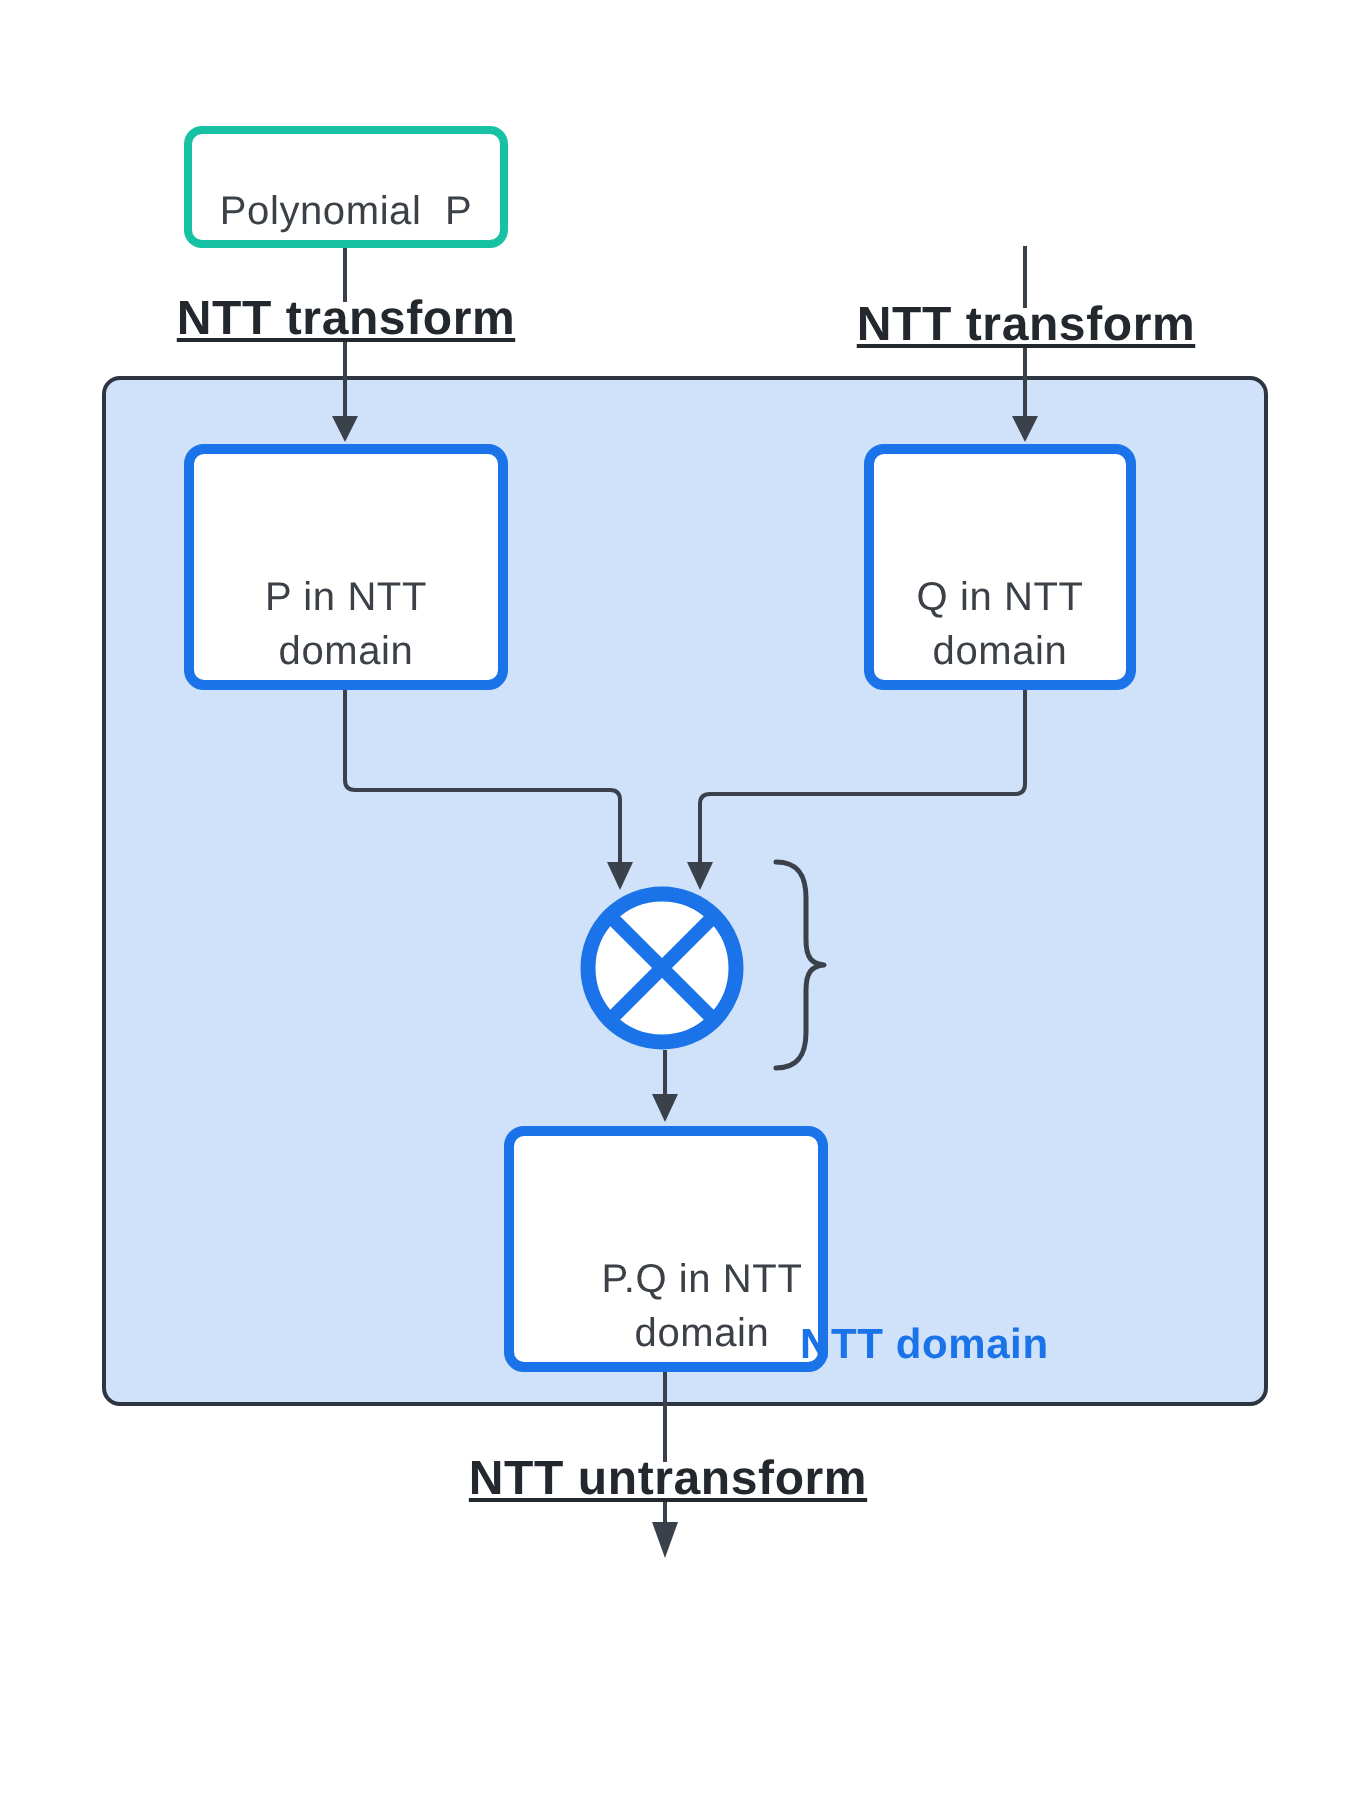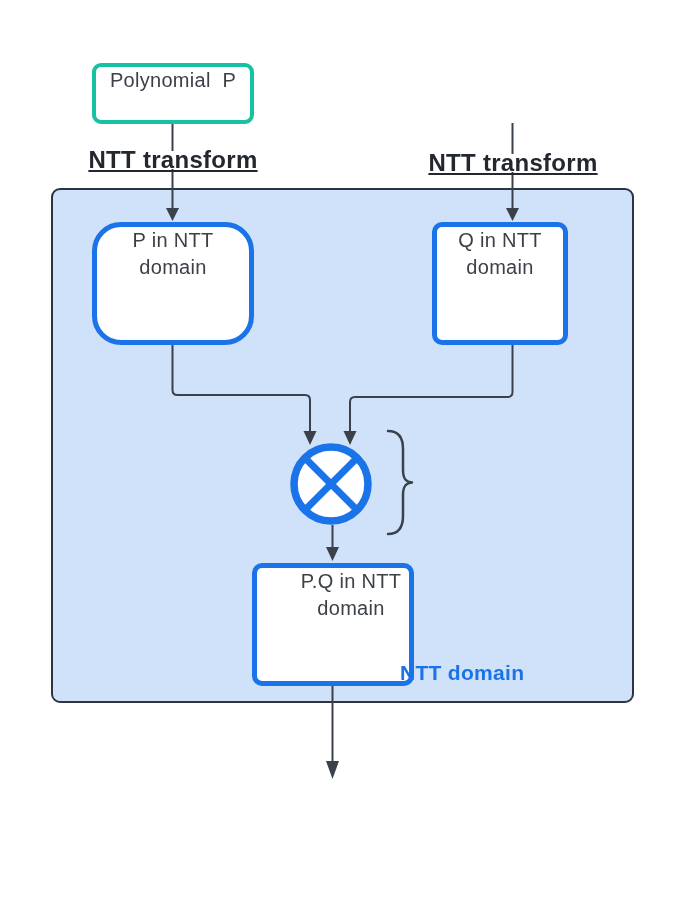"Polynomial P" .node { align-items: flex-start -> flex-end }
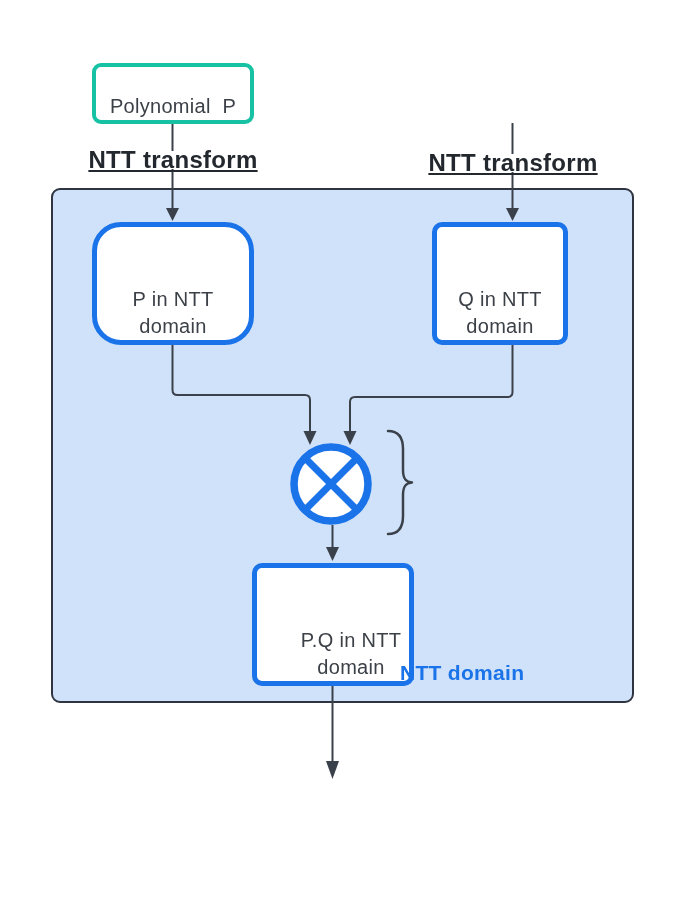"P in NTT" #node-p-ntt { border-radius: 29px -> none }
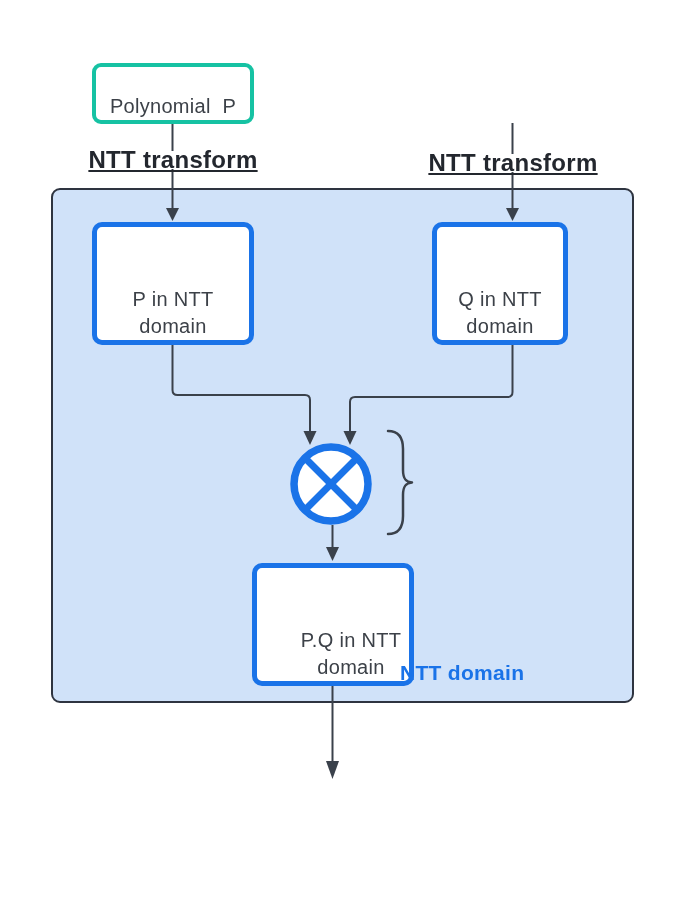"NTT untransform" div.edge-label { html: none -> <div>NTT untransform</div> }
